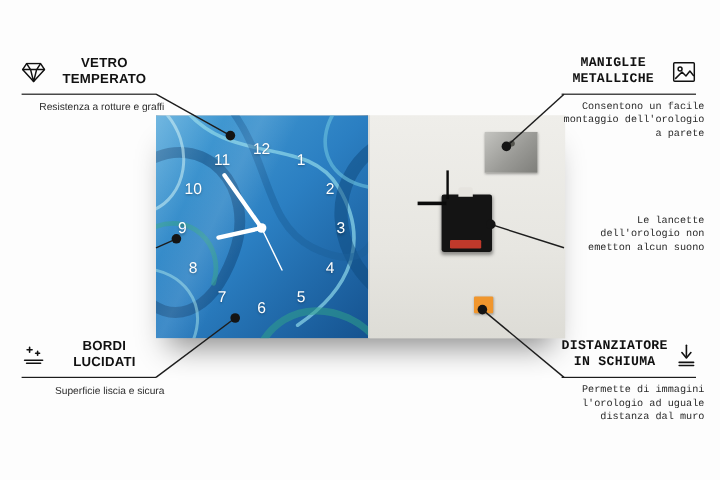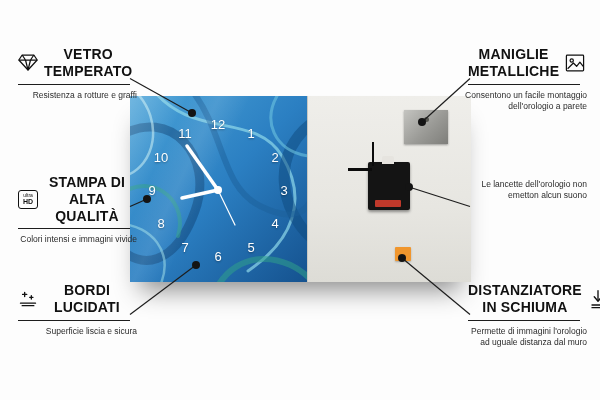"VETRO TEMPERATO" .head .ttl { font-size: 14px -> 11px }
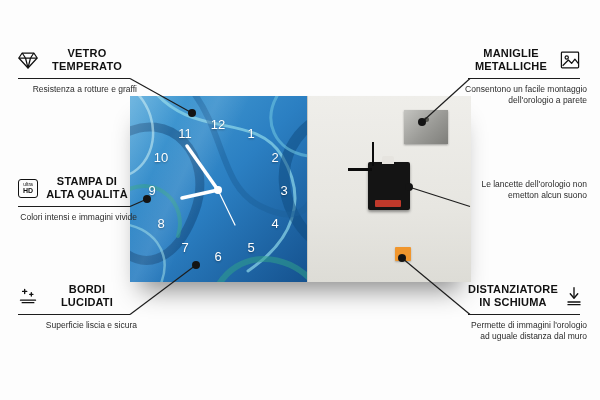"MANIGLIE METALLICHE" .callout.right { font-family: none -> Liberation Mono, monospace }
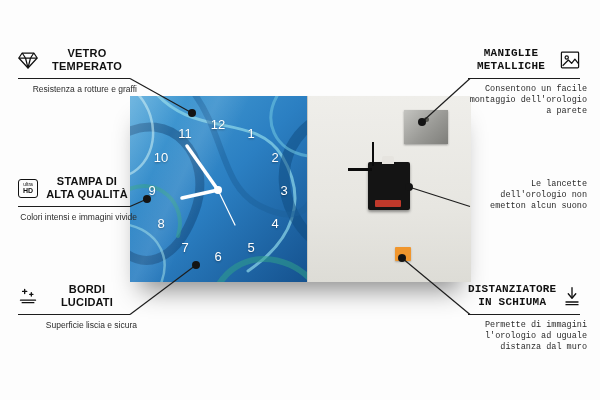"STAMPA DI ALTA QUALITÀ" div.callout { html: <div> <div> <span> <span> <span>ultra</span> <span>HD</span> </span> </span> <span>STAMPA DI ALTA QUALITÀ</span> </div> <div>Colori intensi e immagini vivide</div> </div> -> none }
